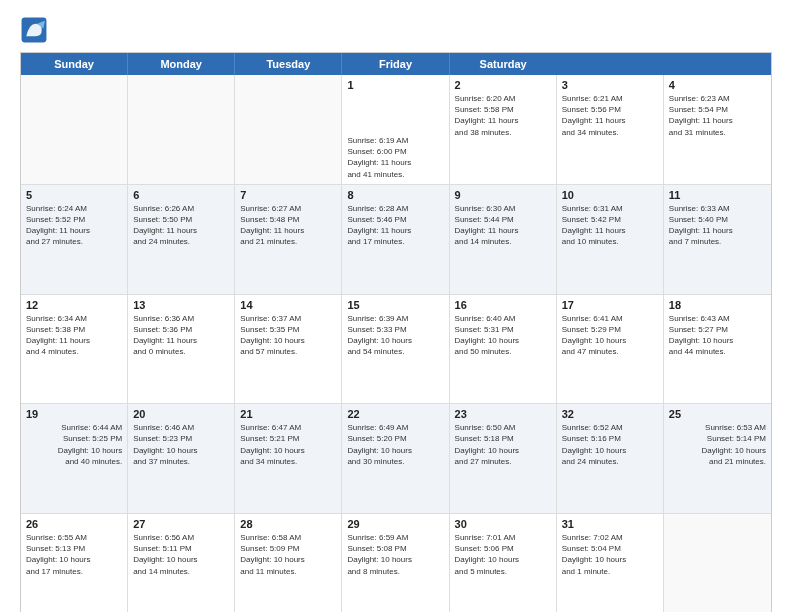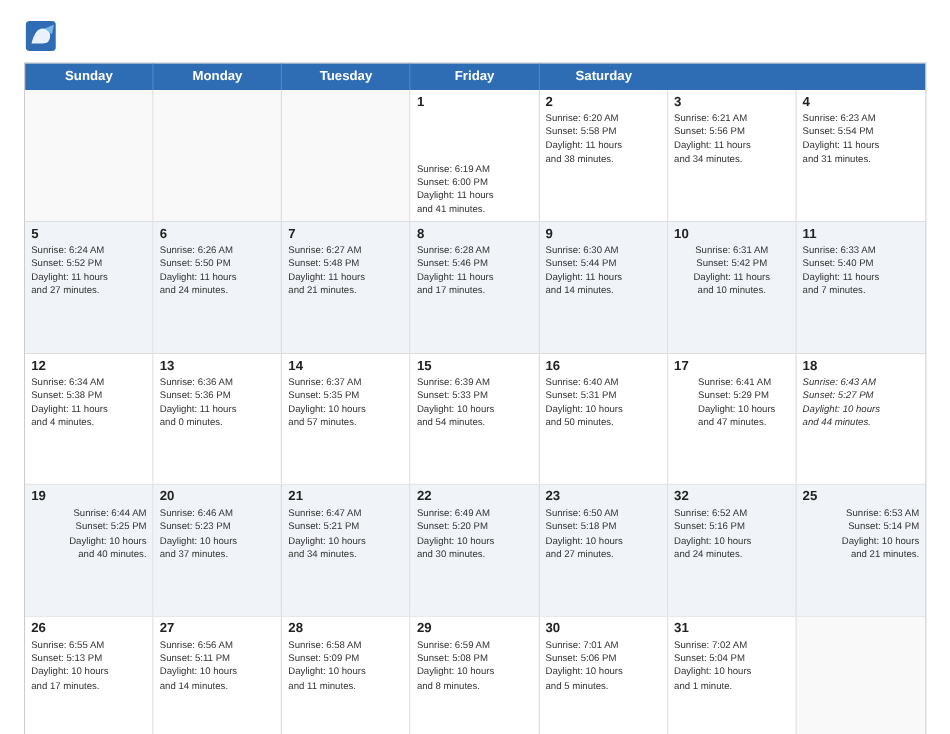"Sunrise: 6:31 AM" div.cell-info { text-align: center -> none }
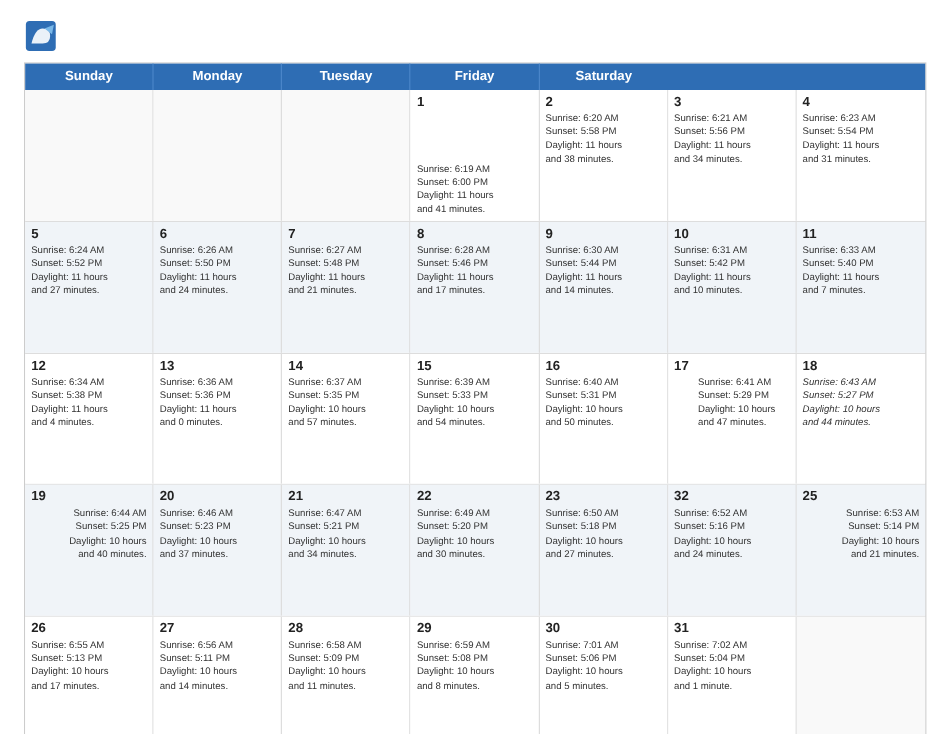"Sunrise: 6:41 AM" div.cell-info { margin-left: 20px -> none }
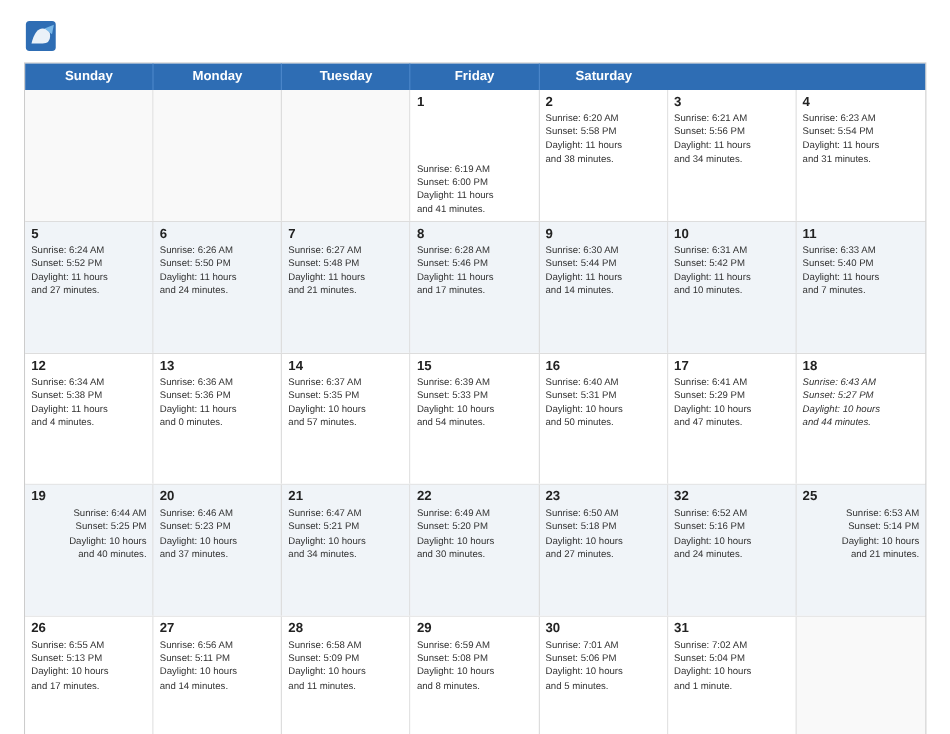"Sunrise: 6:43 AM" div.cell-info { font-style: italic -> none }
